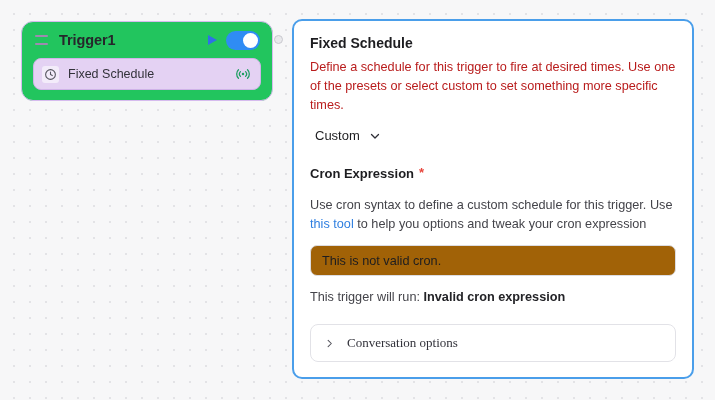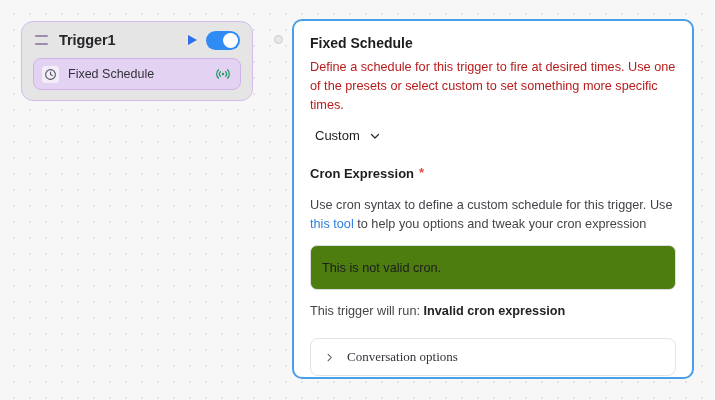"Trigger1" #trigger-node { background: #e5e5e5 -> #22c55e; width: 232px -> 252px }
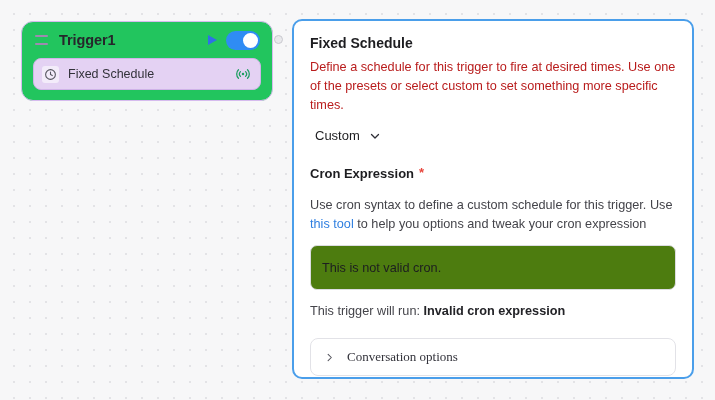"This is not valid cron." #cron-input { background: #4d7c0f -> #a16207; height: 45px -> 31px }
